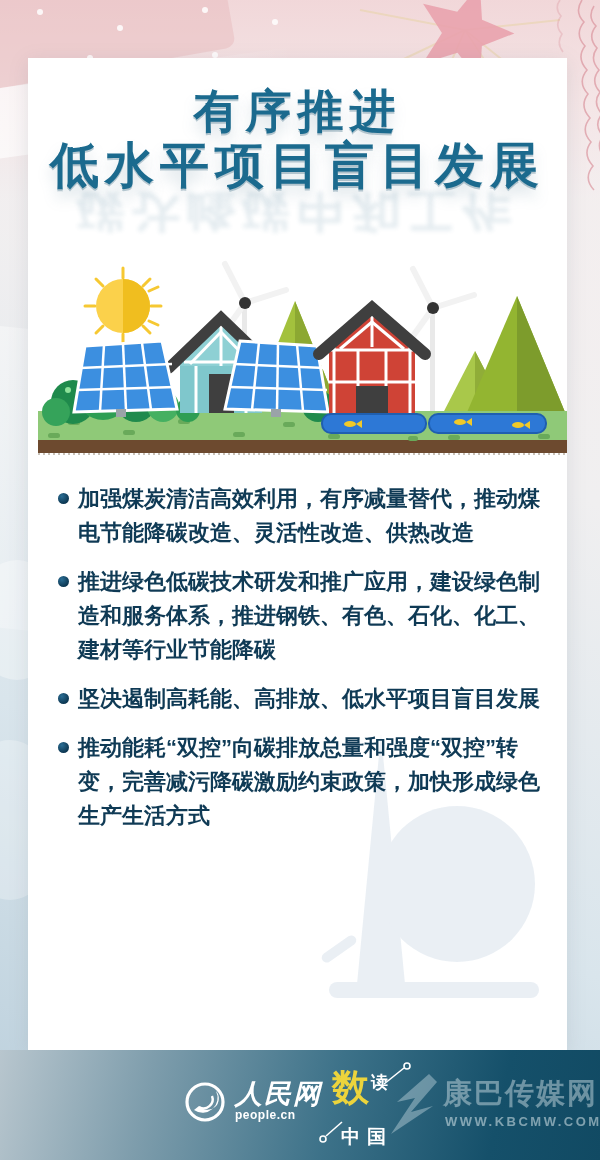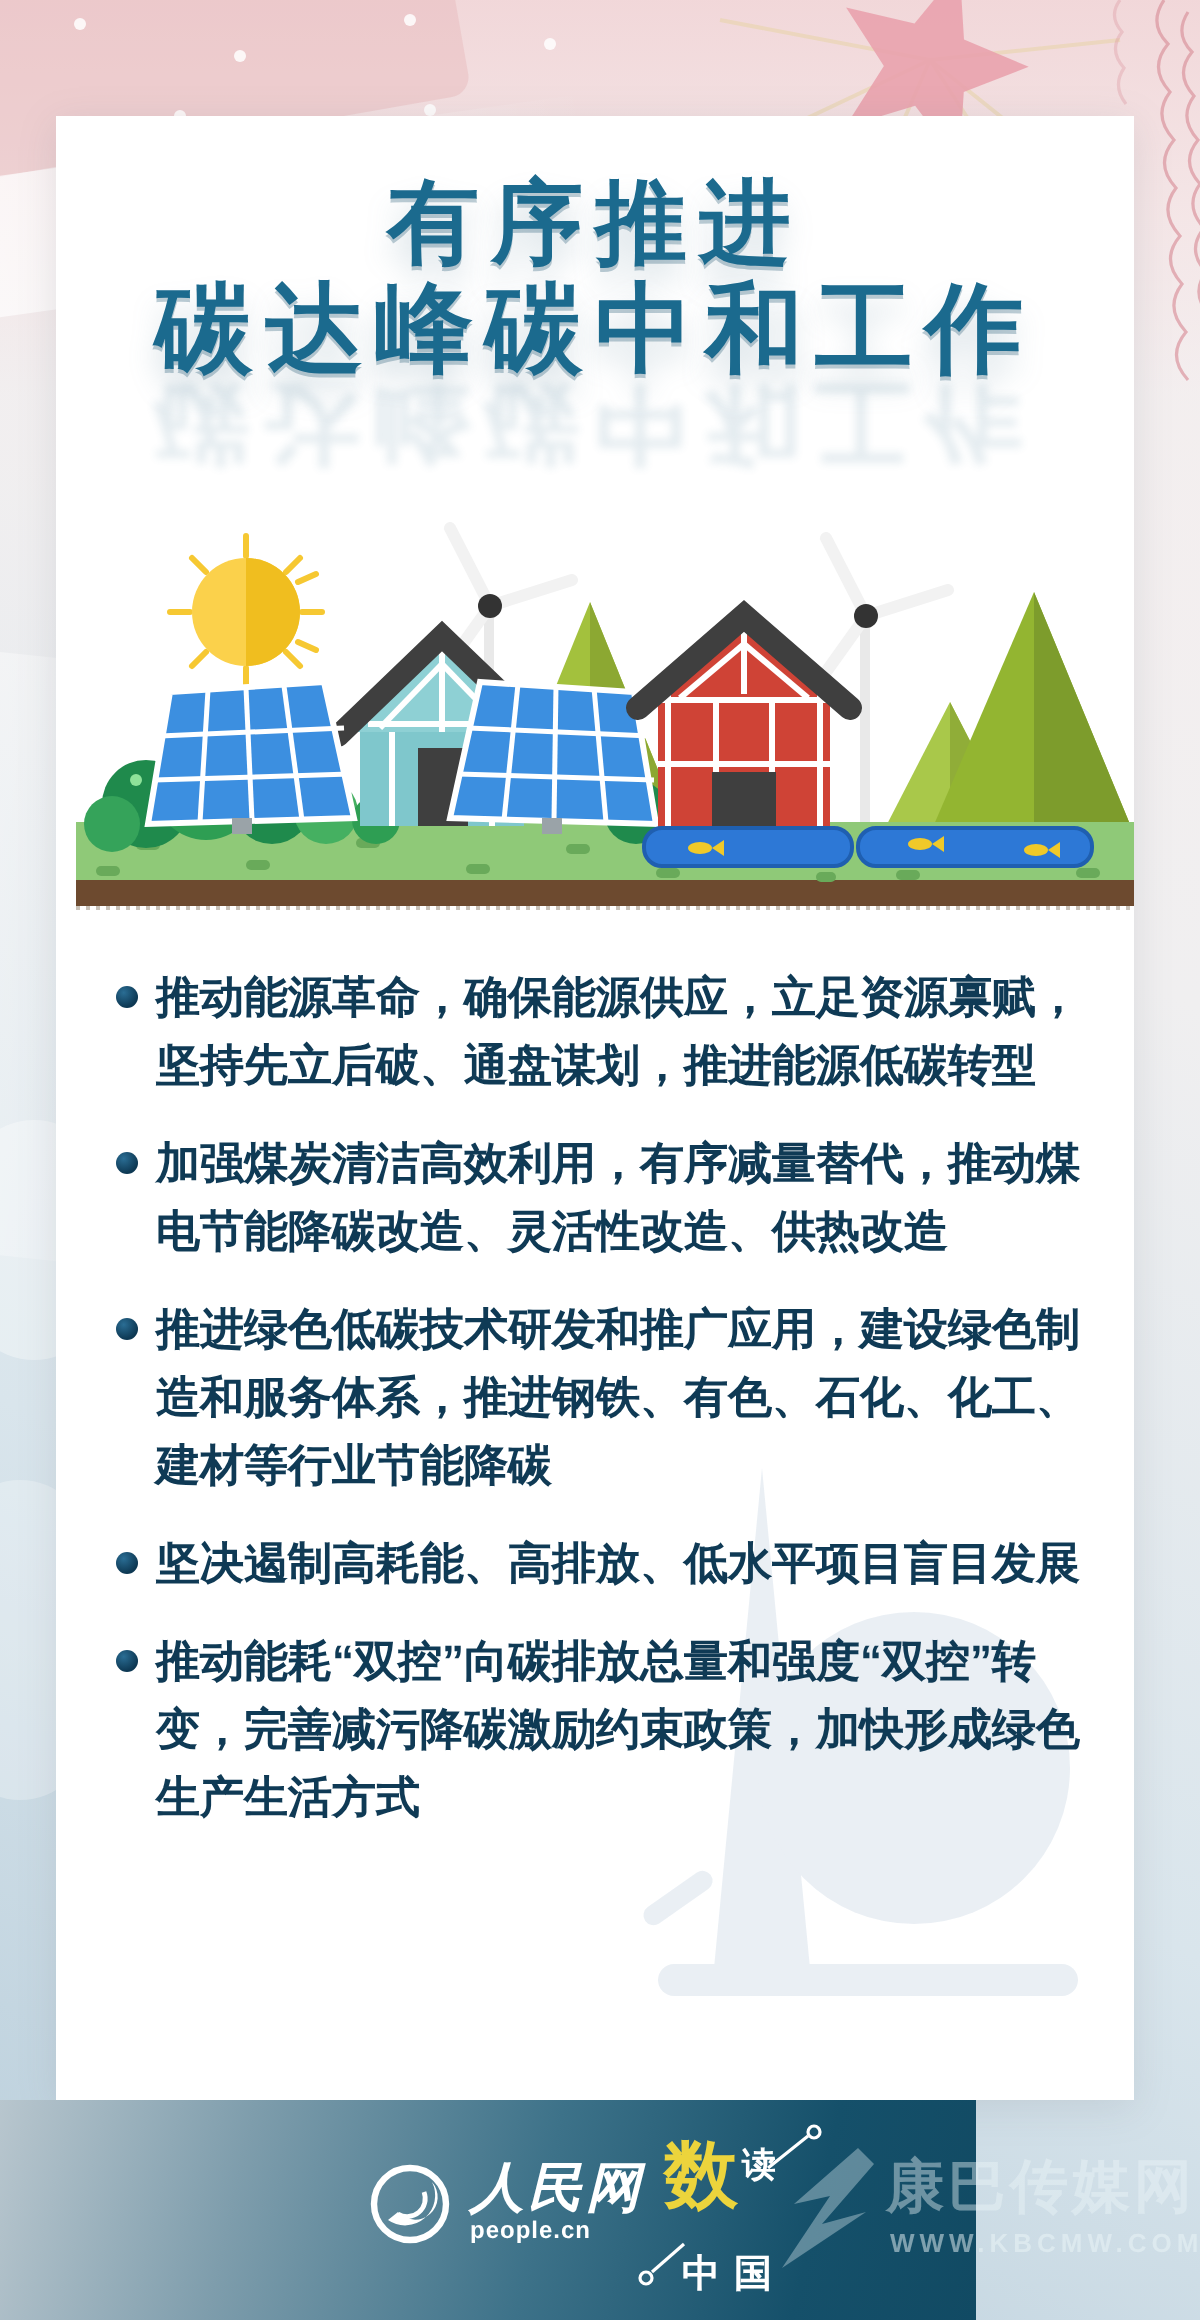"碳达峰碳中和工作" div.title-line { text: 碳达峰碳中和工作 -> 低水平项目盲目发展 }
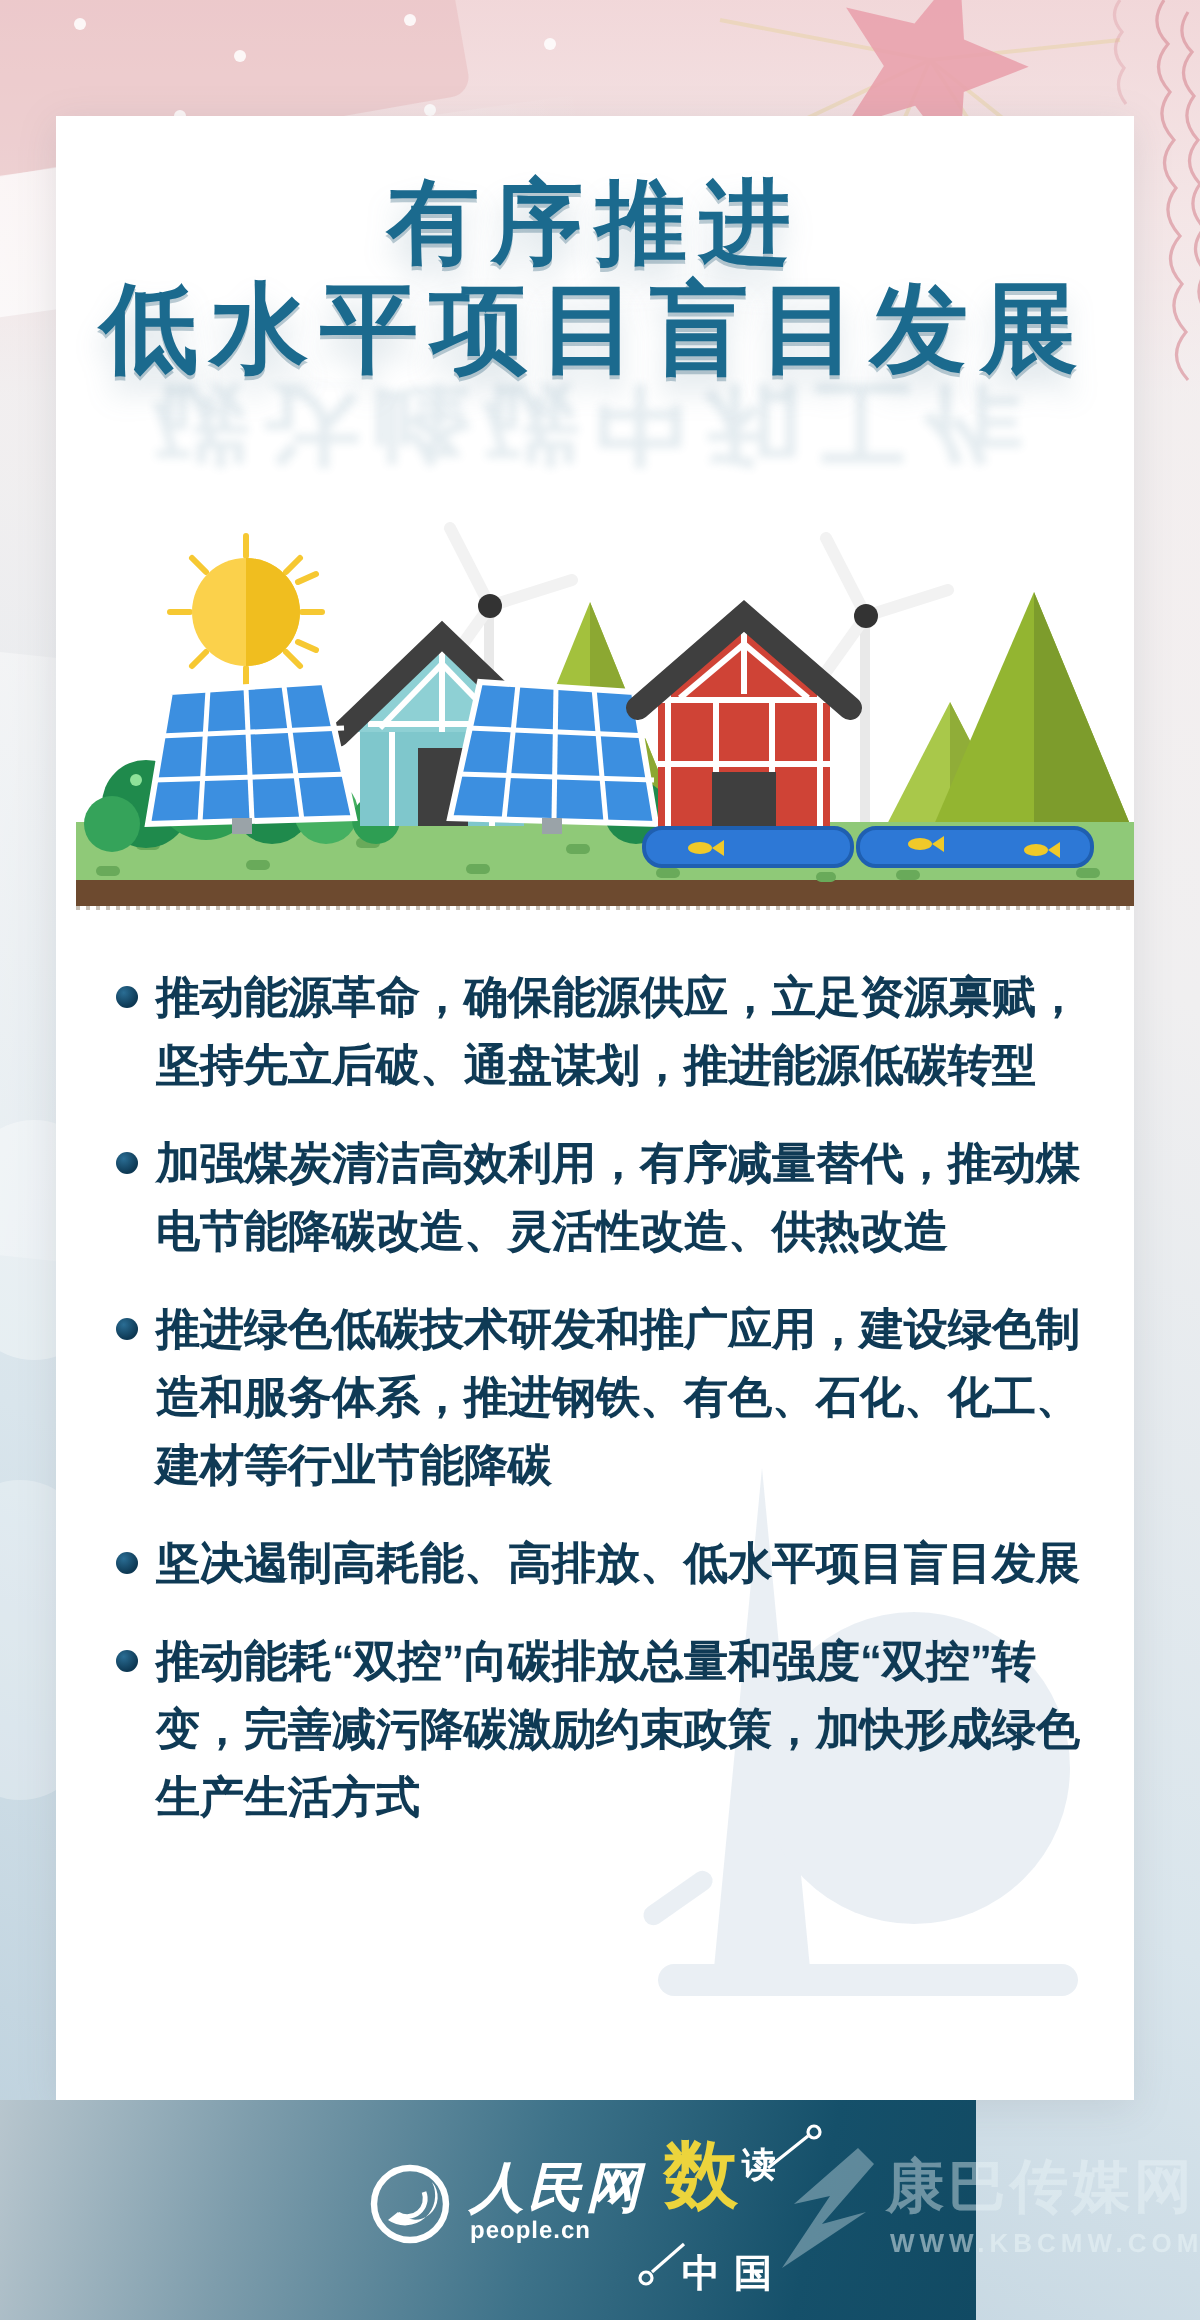"推动能源革命，确保能源供应，立足资源禀赋，坚持先立后破、通盘谋划，推进能源低碳转" li { html: <li> <span></span> <span>推动能源革命，确保能源供应，立足资源禀赋，坚持先立后破、通盘谋划，推进能源低碳转型</span> </li> -> none }
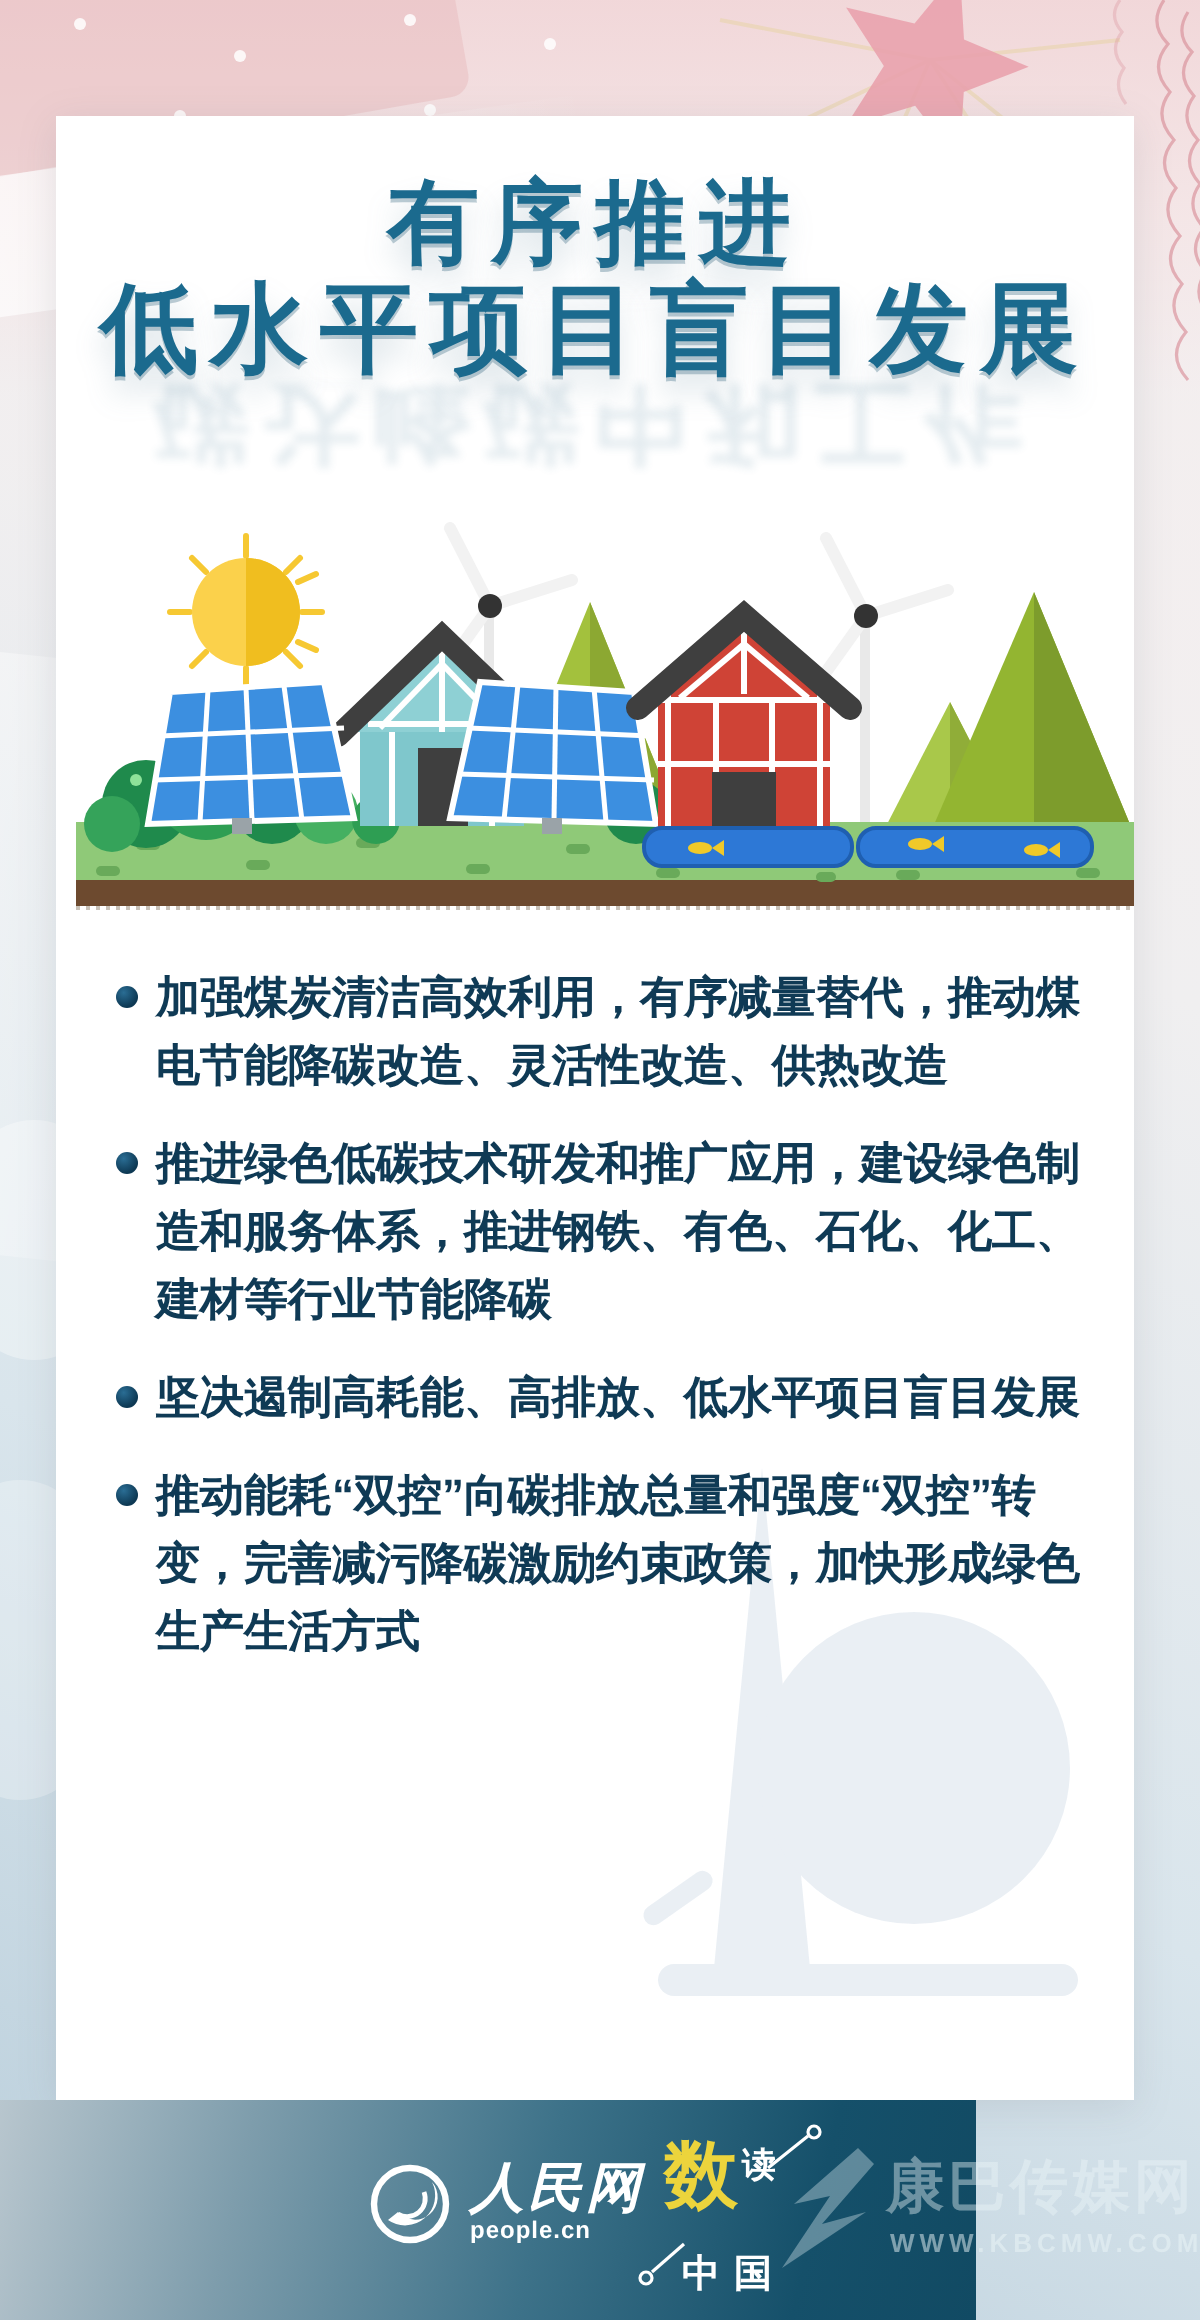"人民网" .footer { width: 488px -> 600px }
